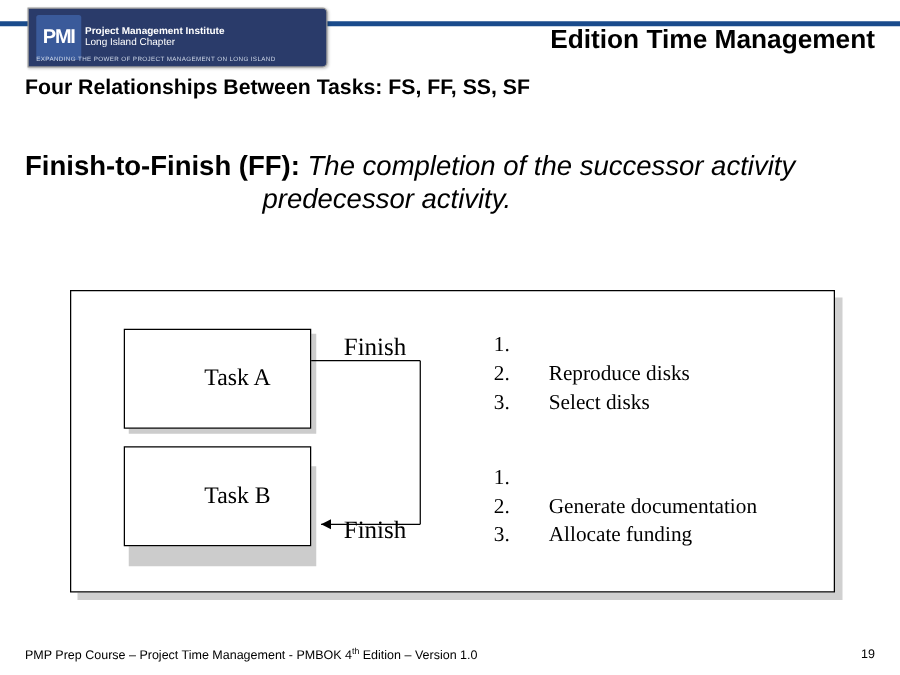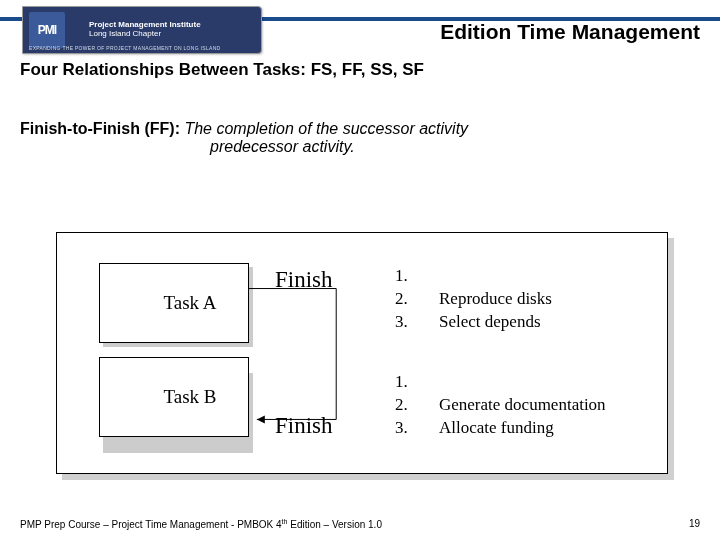"PMI" .logo-square { font-size: 12px -> 16px }
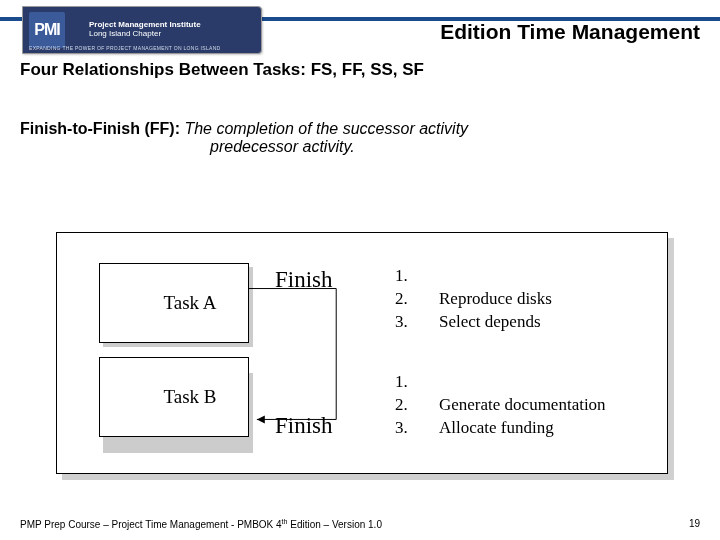"Project Management Institute" .logo-text { margin-left: 24px -> 3px }
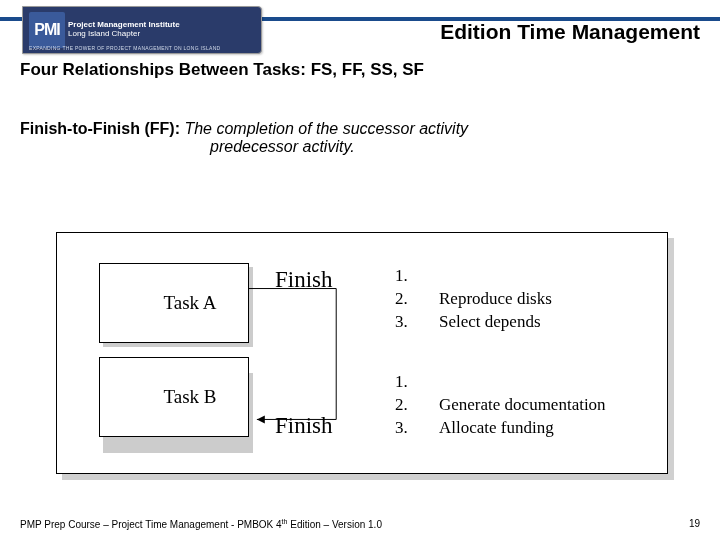"Finish-to-Finish (FF): The completion of" .body-text { font-size: 16px -> 22px }
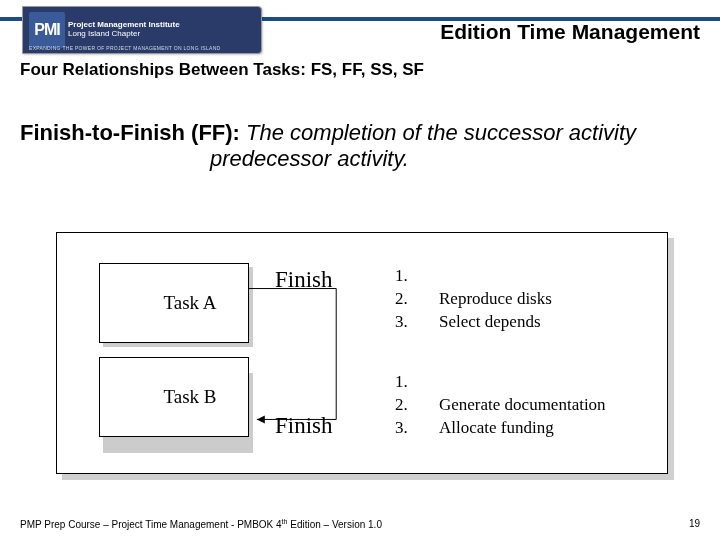"Finish" .conn-label { font-size: 23px -> 20px }
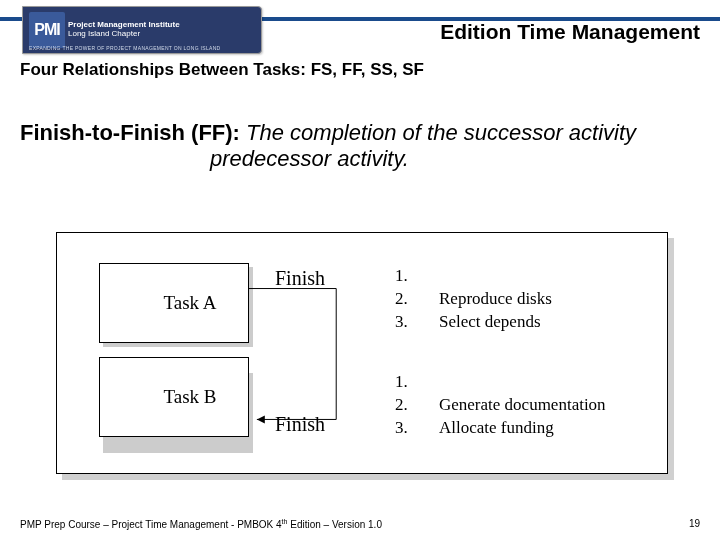"Select depends" span { text: depends -> disks }
